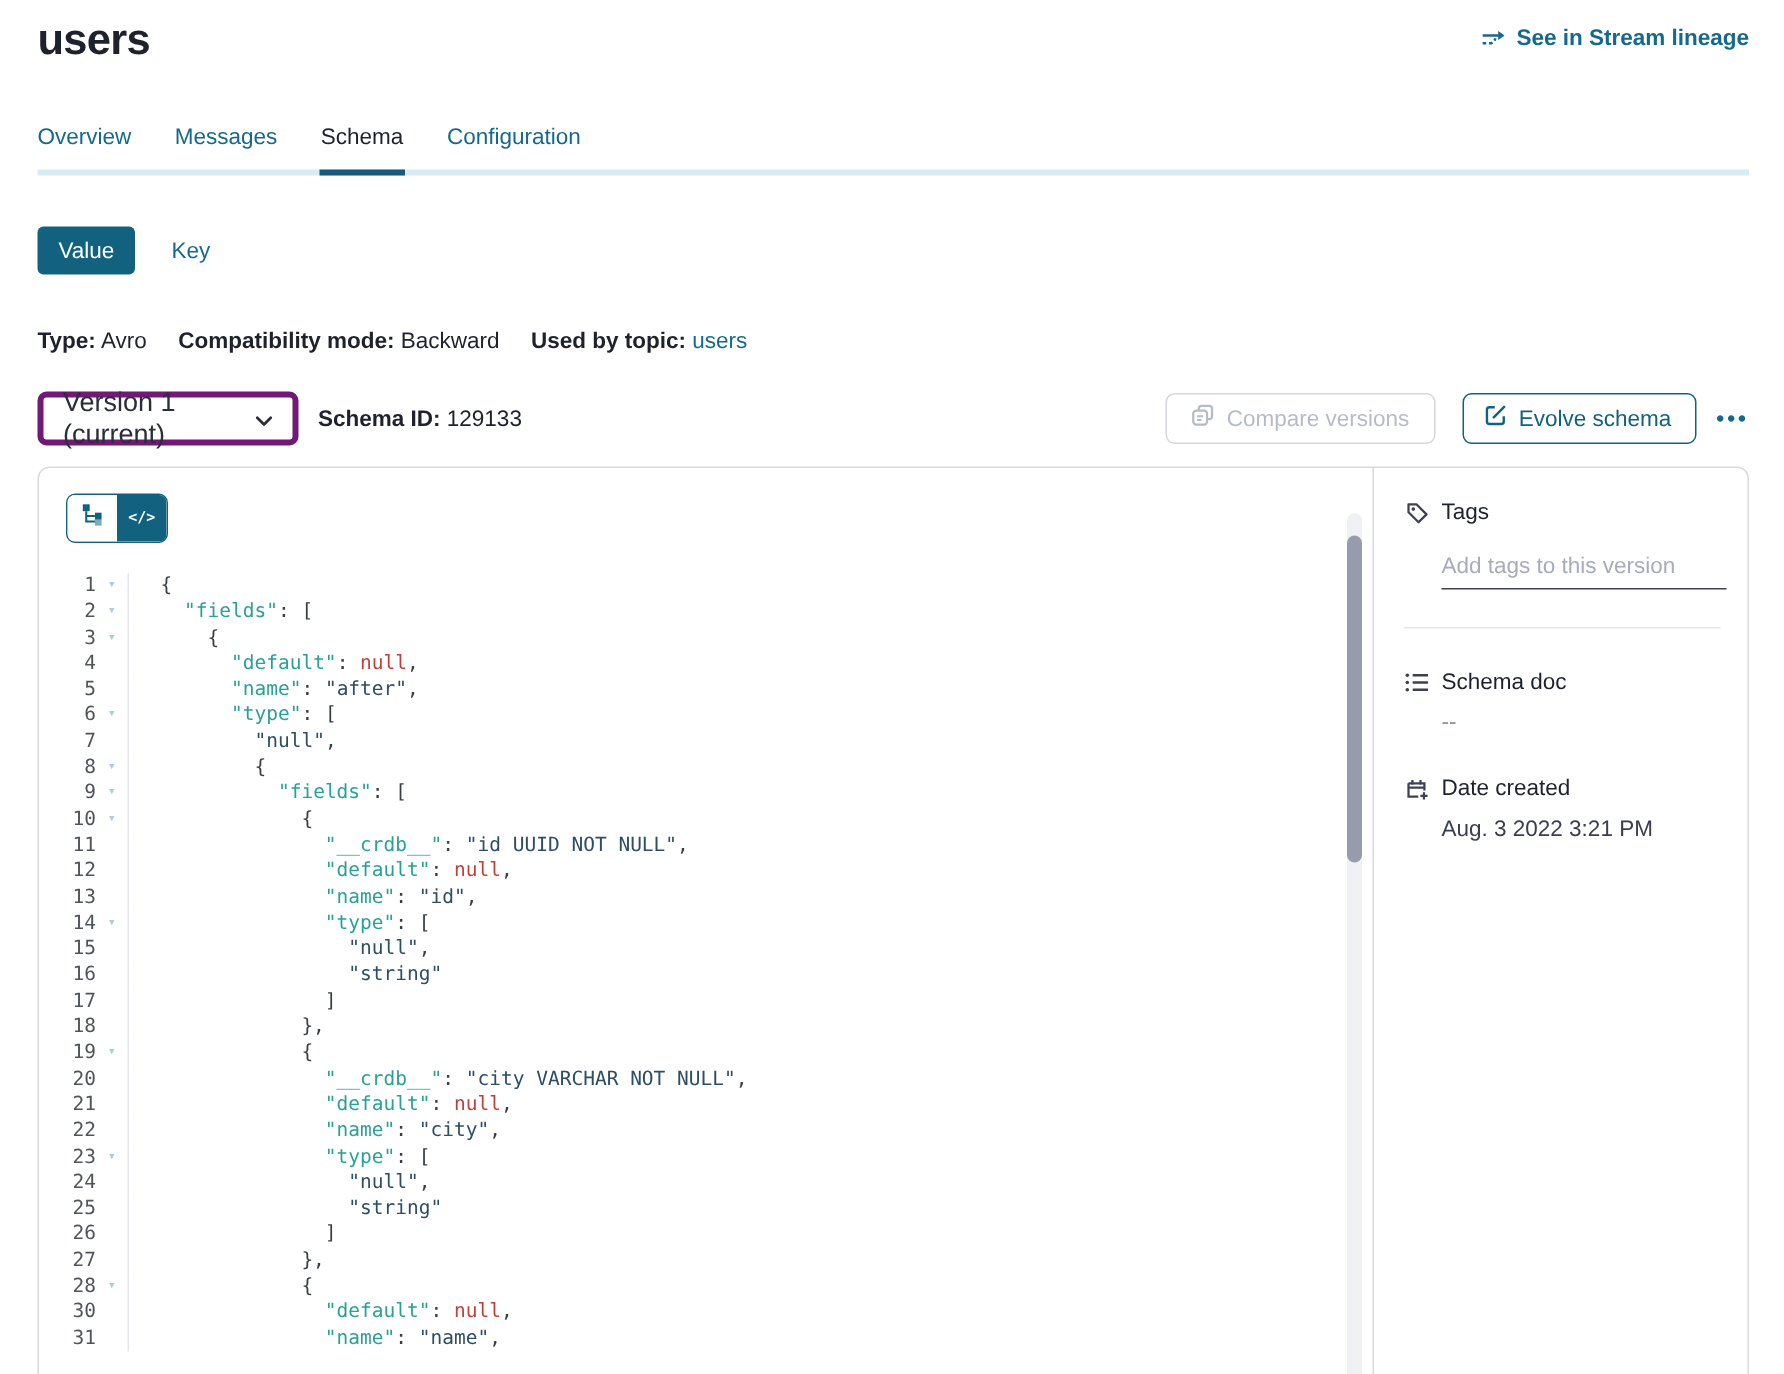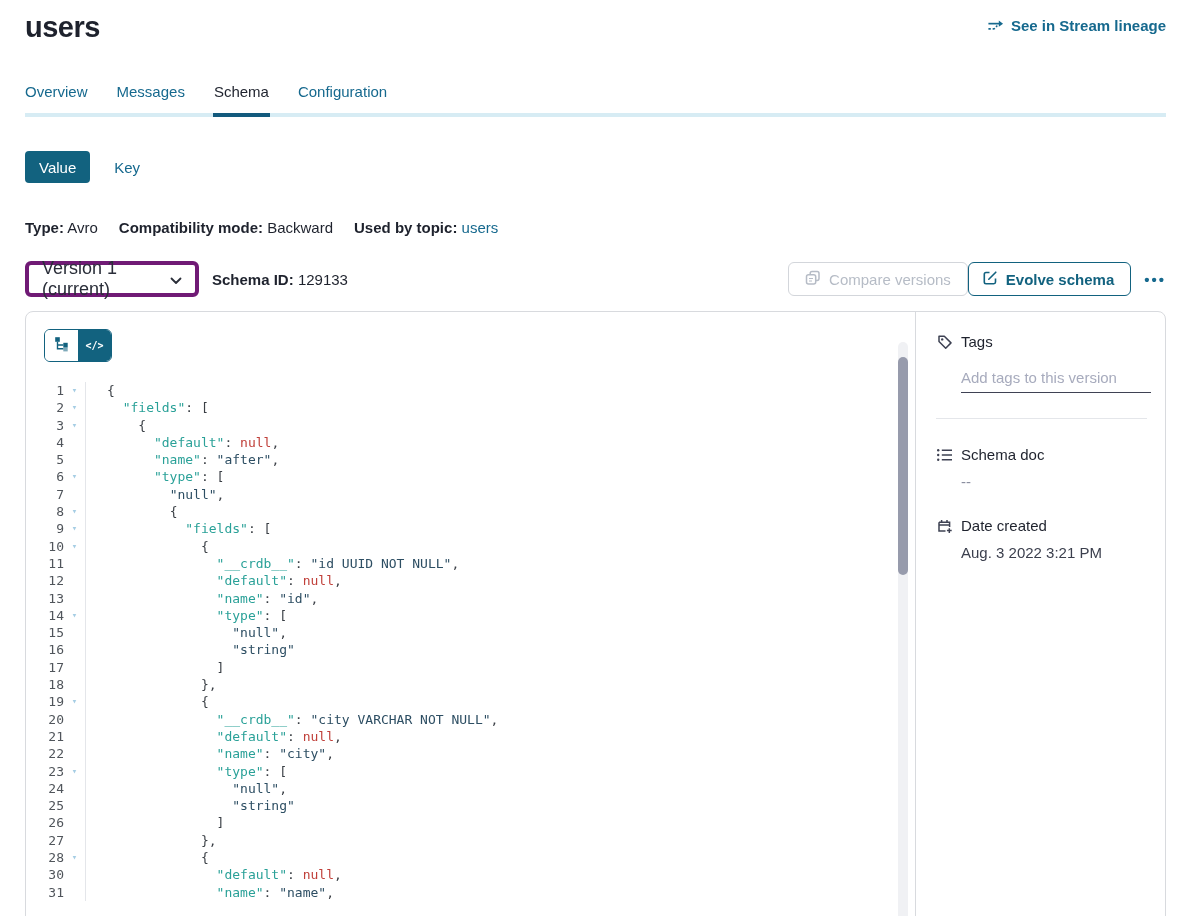"Evolve schema" .btn.outline-teal { font-weight: 700 -> 400; margin-left: none -> 18px }
